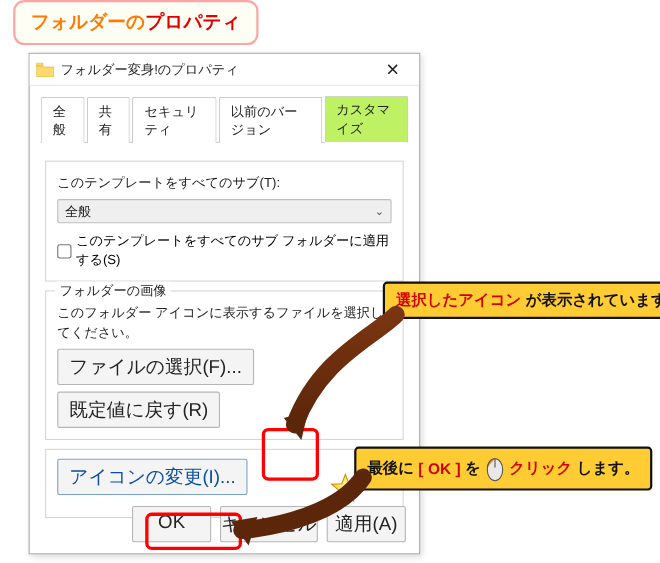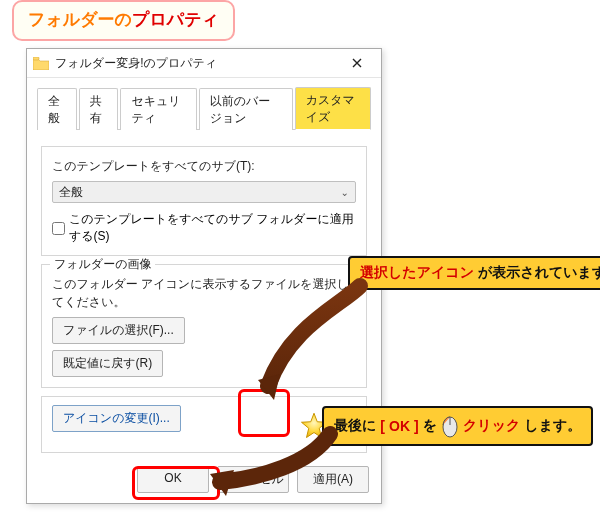"カスタマイズ" .tab.active { background: #fde047 -> #bef264 }
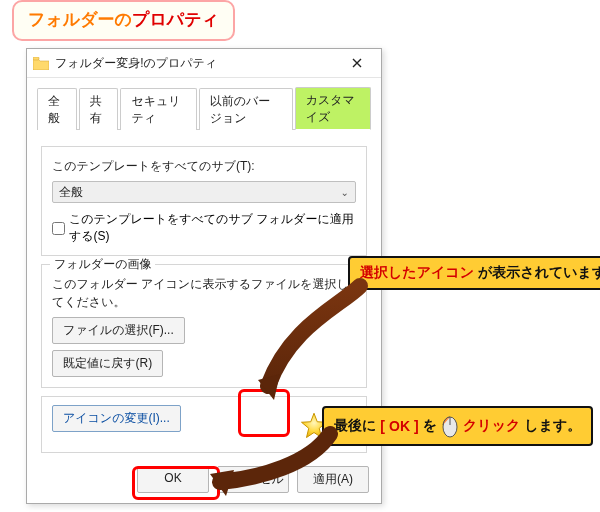"ファイルの選択(F)..." .btn { font-size: 12px -> 17px }
